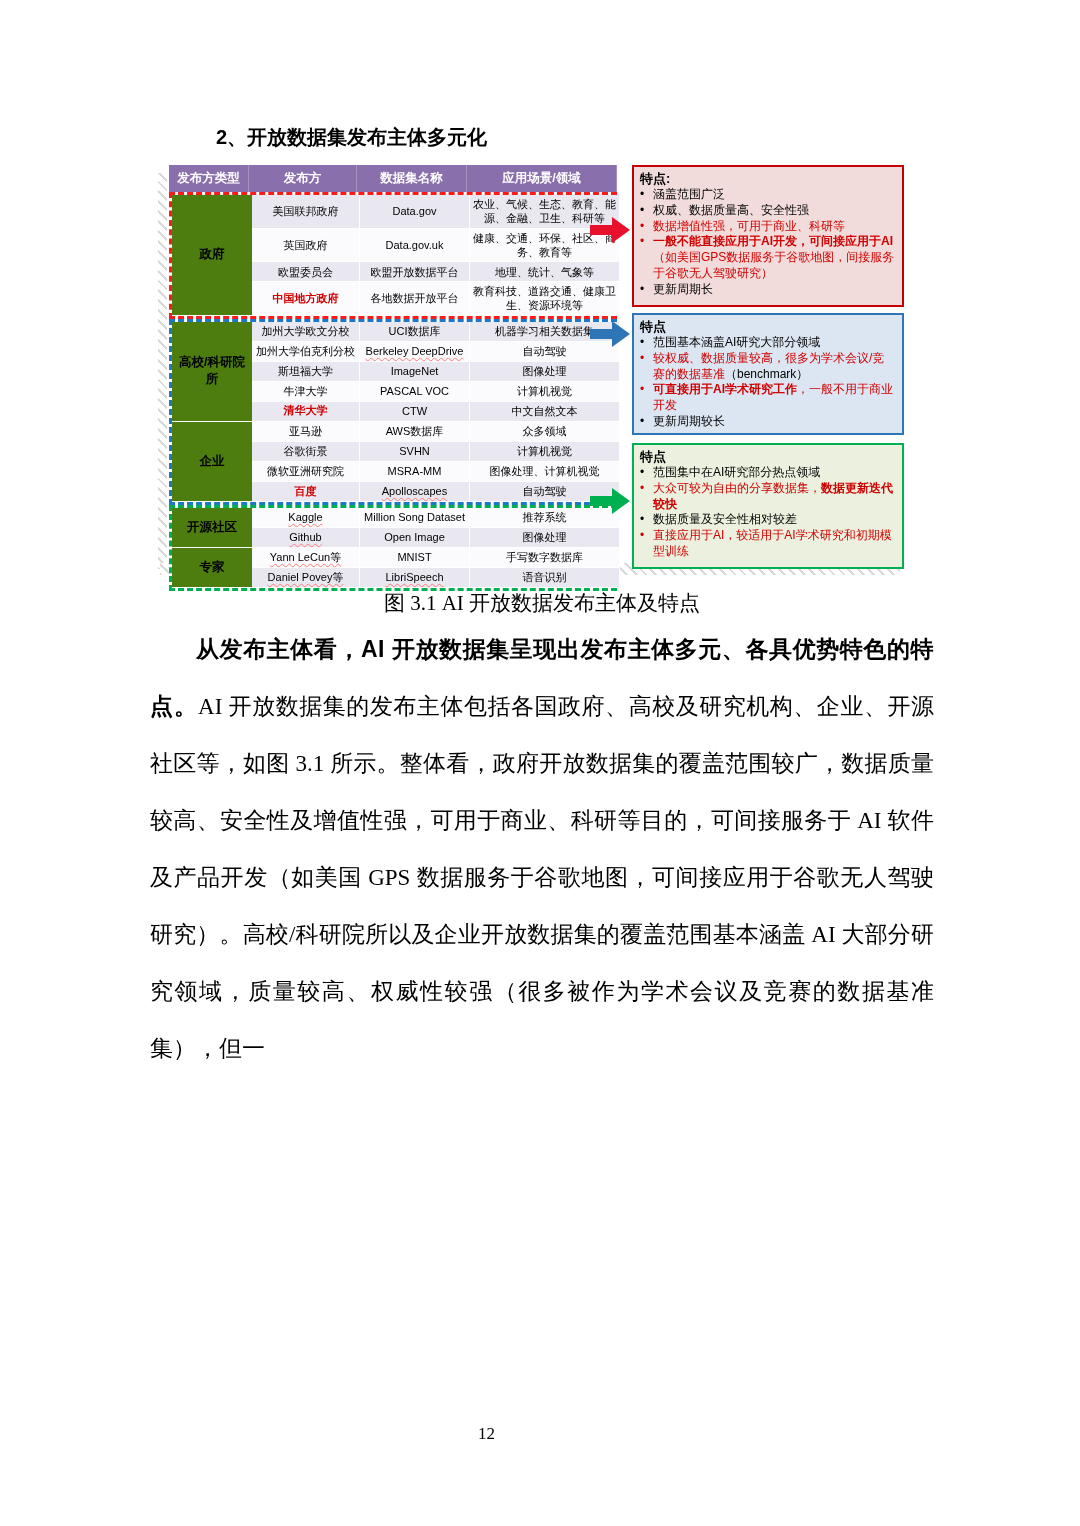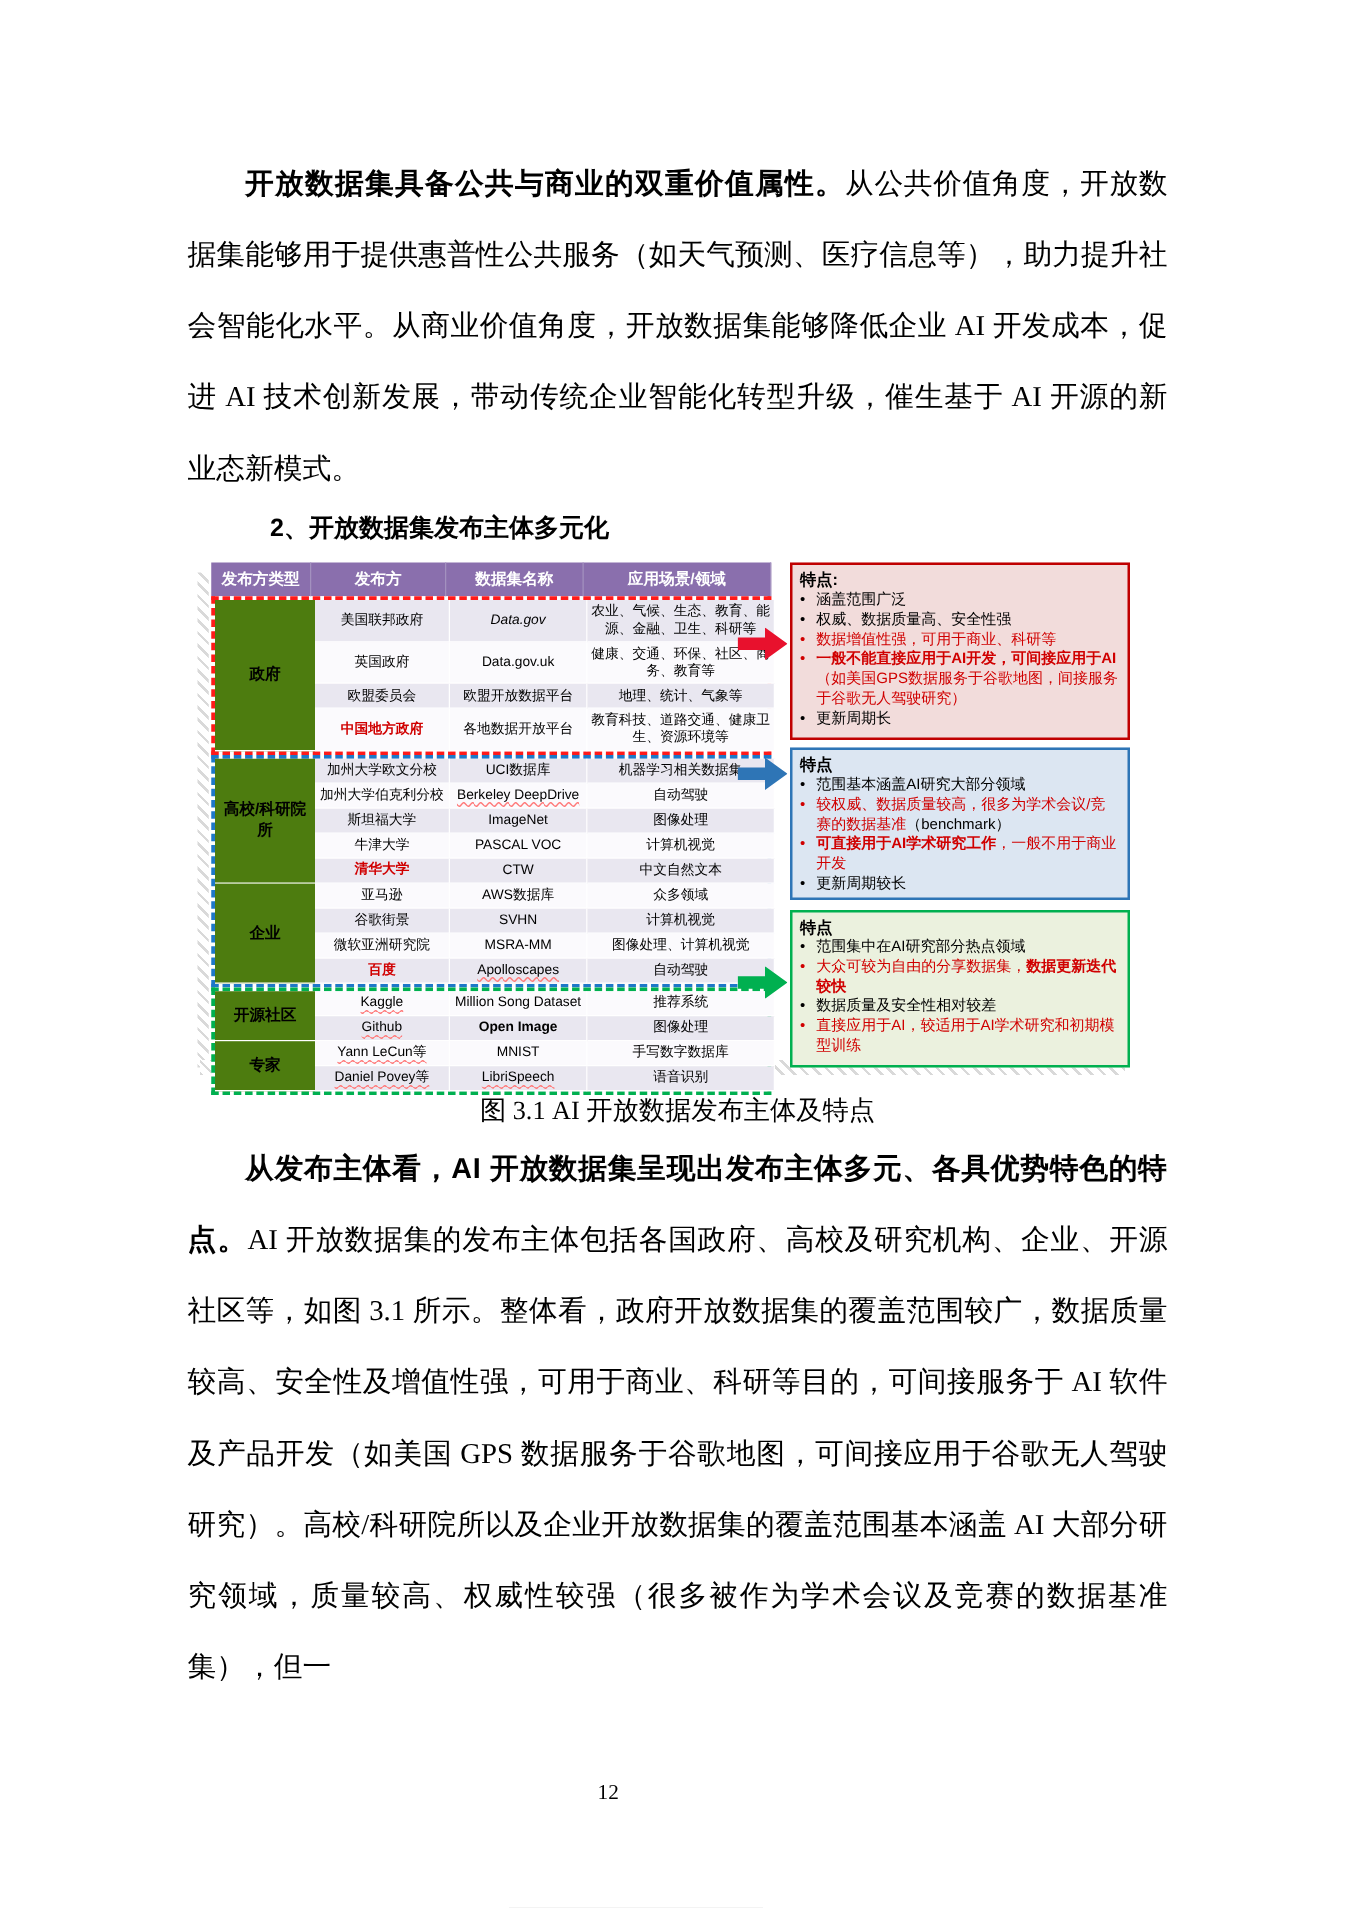"开放数据集具备公共与商业的双重价值属性。从公共价值角度，开放数据集能够用于提供惠" div { html: <div> <p><span>开放数据集具备公共与商业的双重价值属性。</span><span>从公共价值角度，开放数据集能够用于提供惠普性公共服务（如天气预测、医疗信息等），助力提升社会智能化水平。从商业价值角度，开放数据集能够降低企业 AI 开发成本，促进 AI 技术创新发展，带动传统企业智能化转型升级，催生基于 AI 开源的新业态新模式。</span></p> </div> -> none }
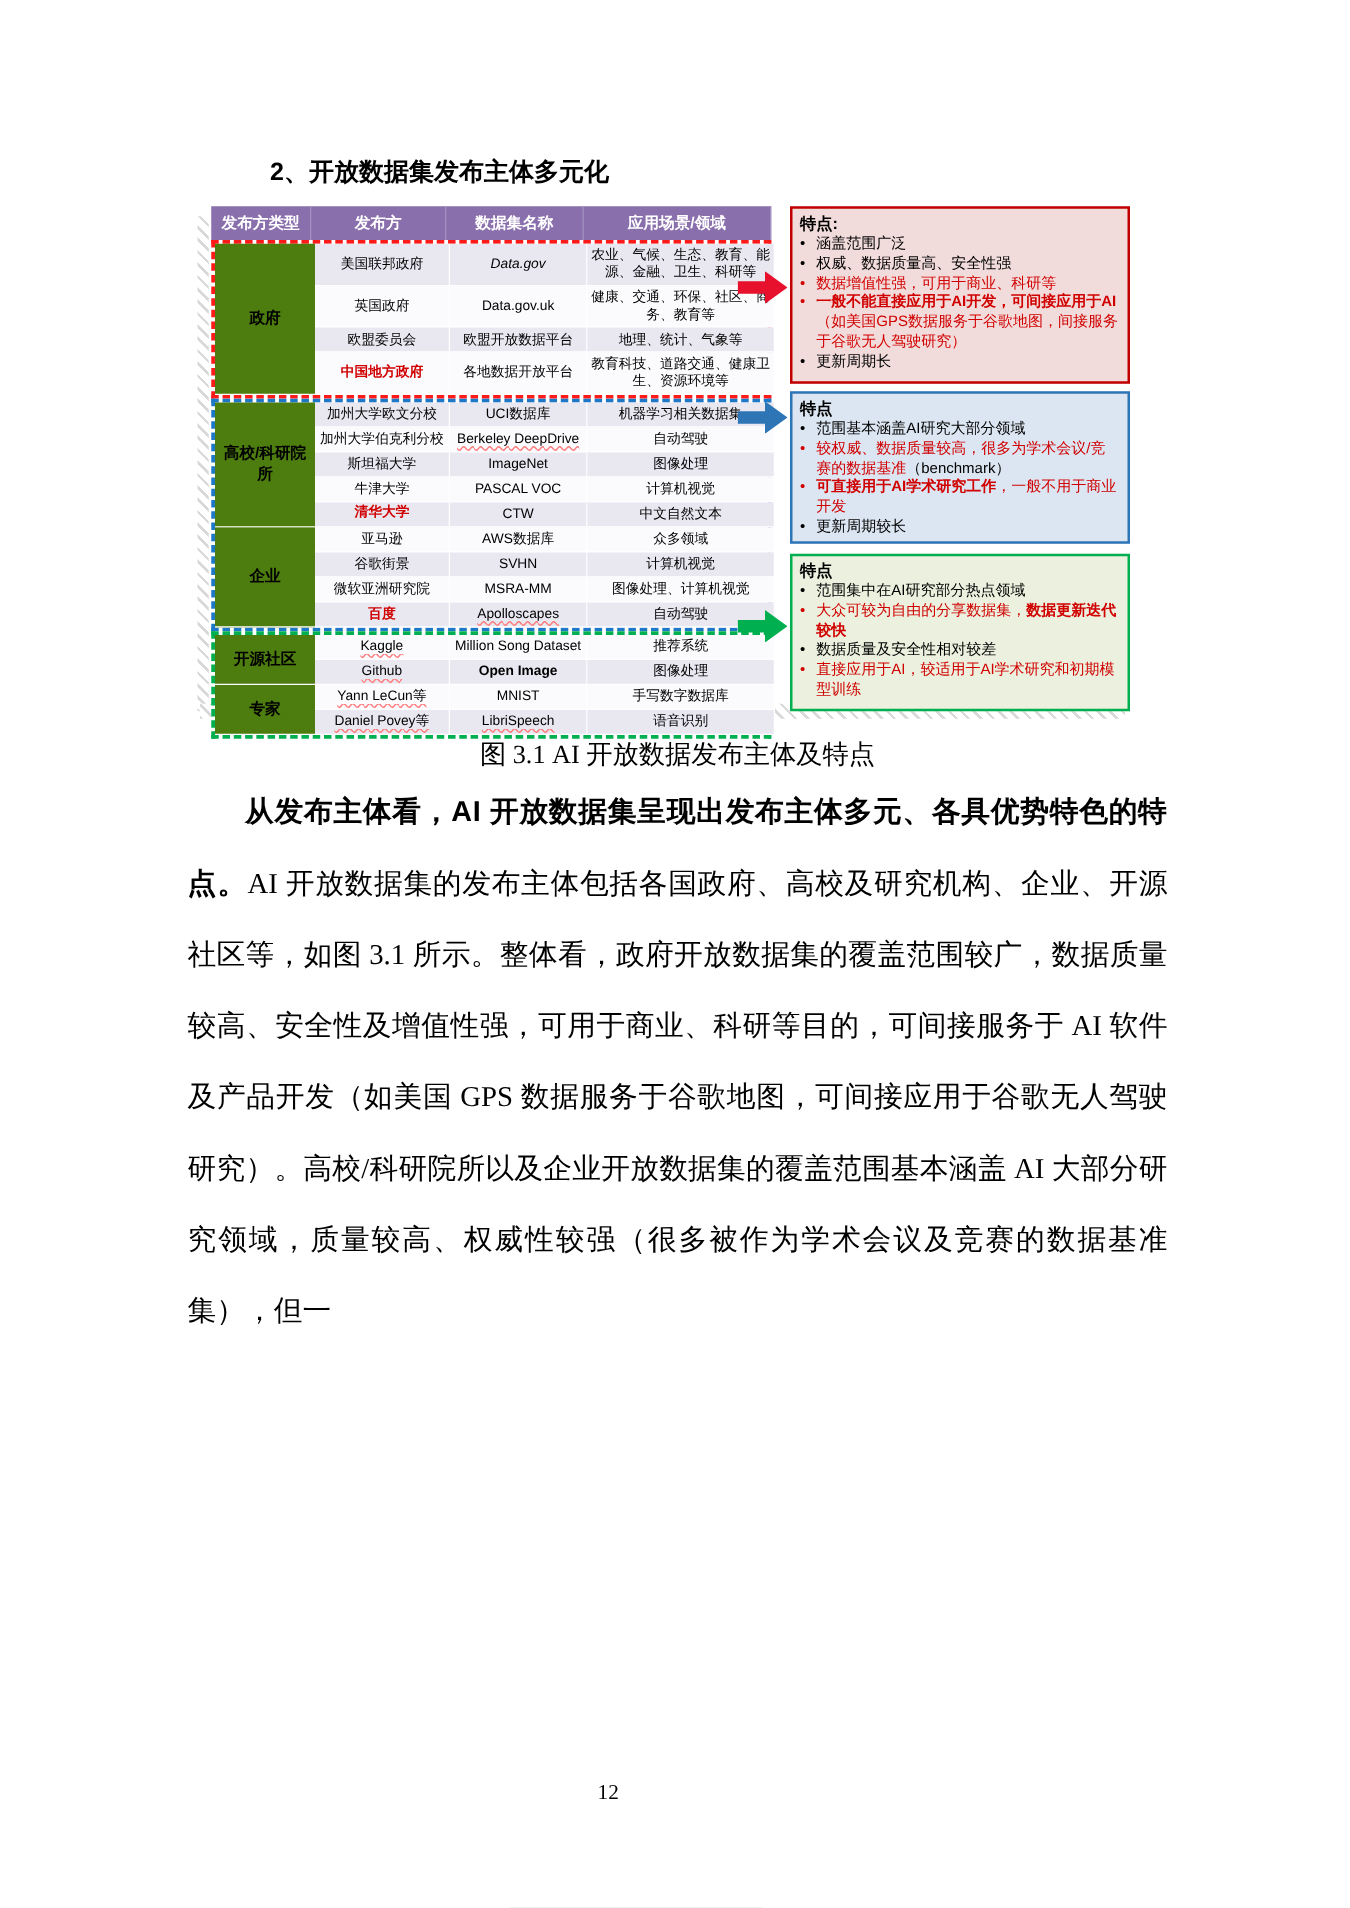"Data.gov" div.cell { font-style: italic -> none }
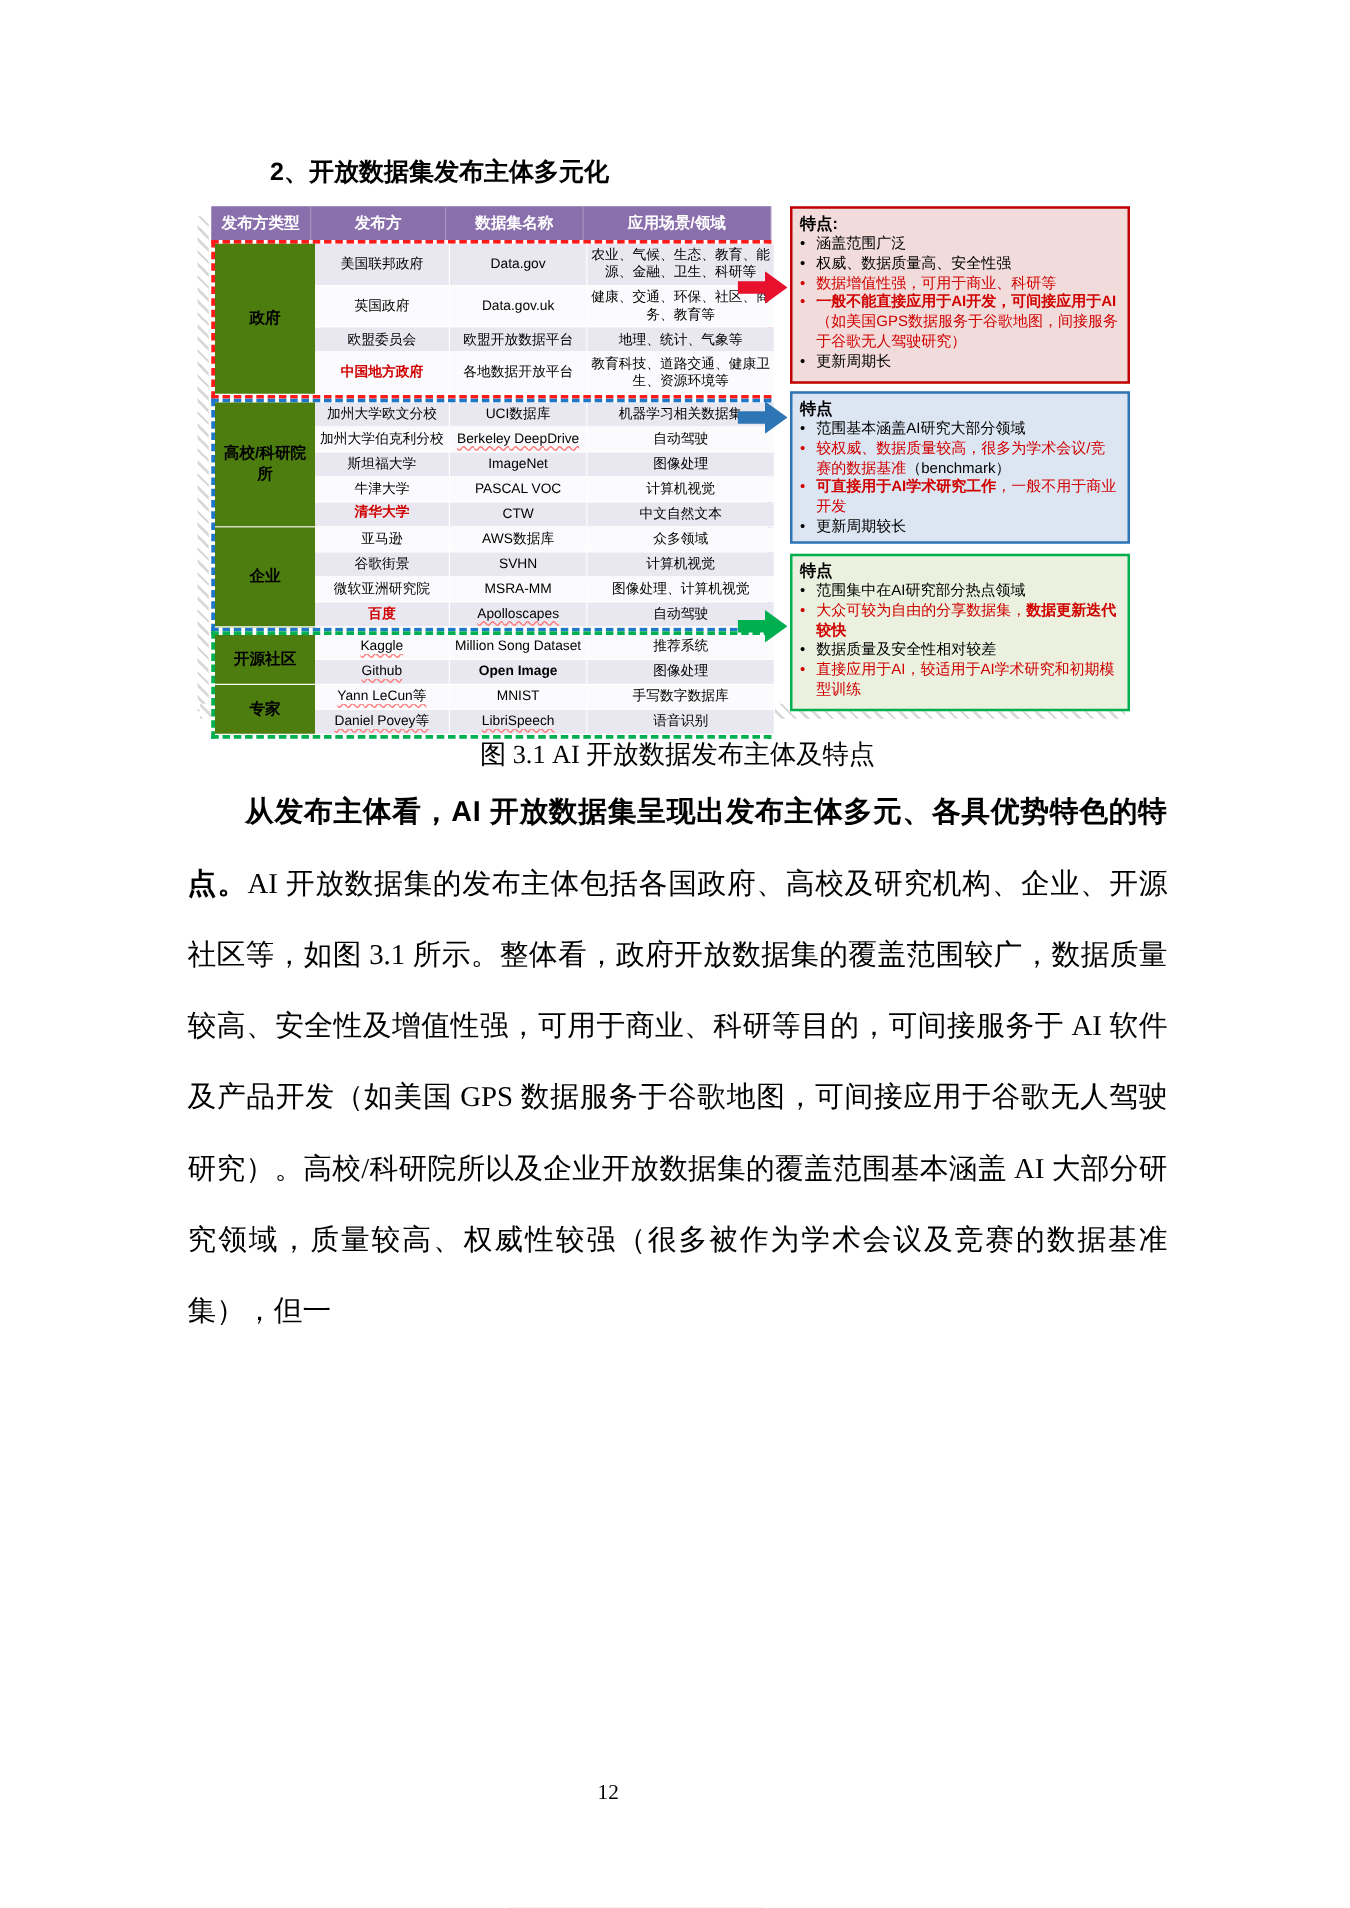"Open Image" div.cell { font-weight: bold -> none }
